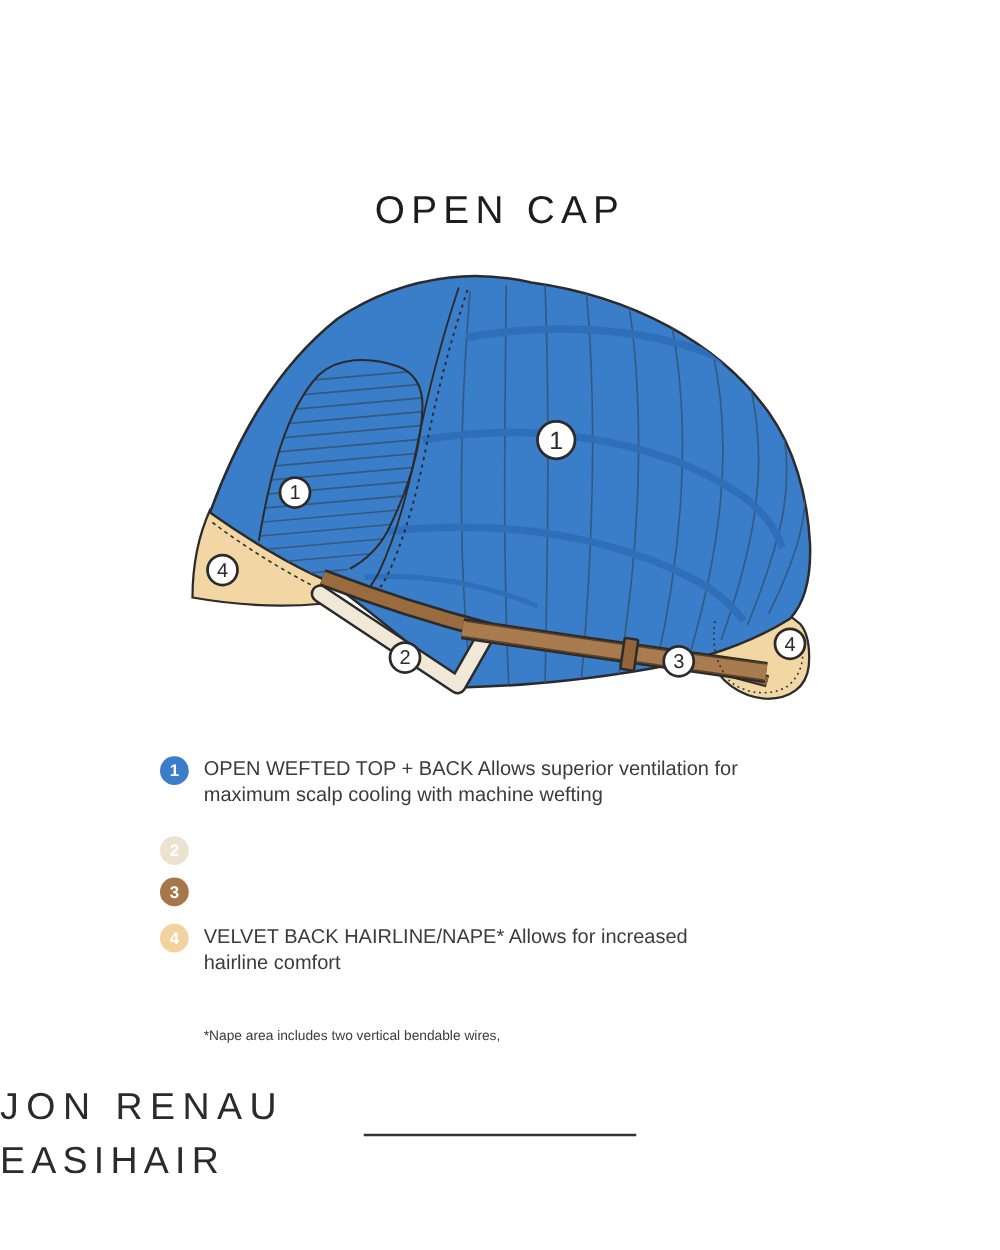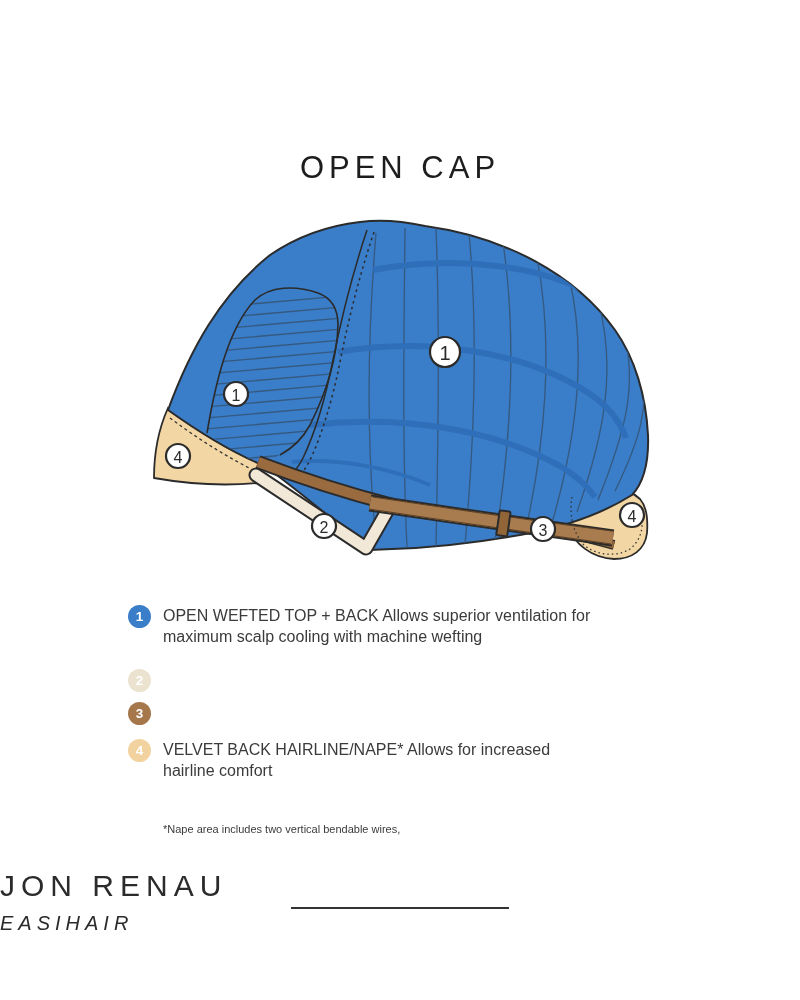"EASIHAIR" .brand2 { font-size: 20px -> 30px; font-style: italic -> none }
